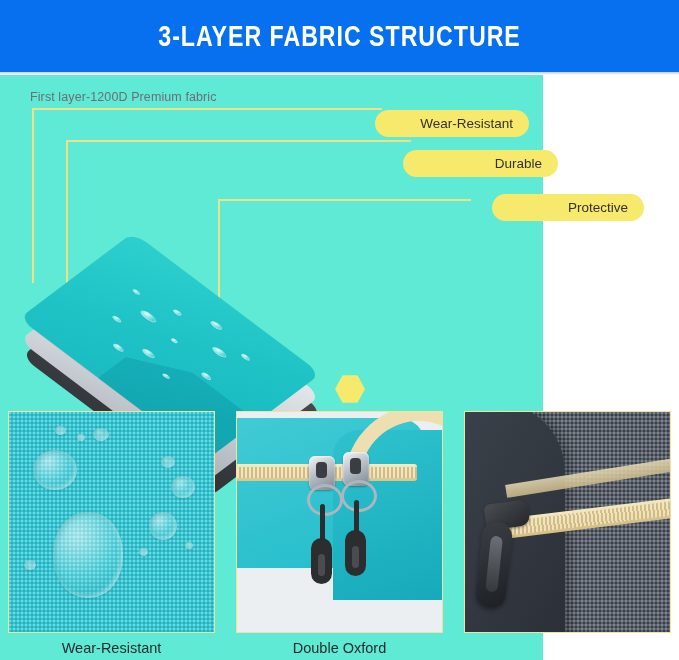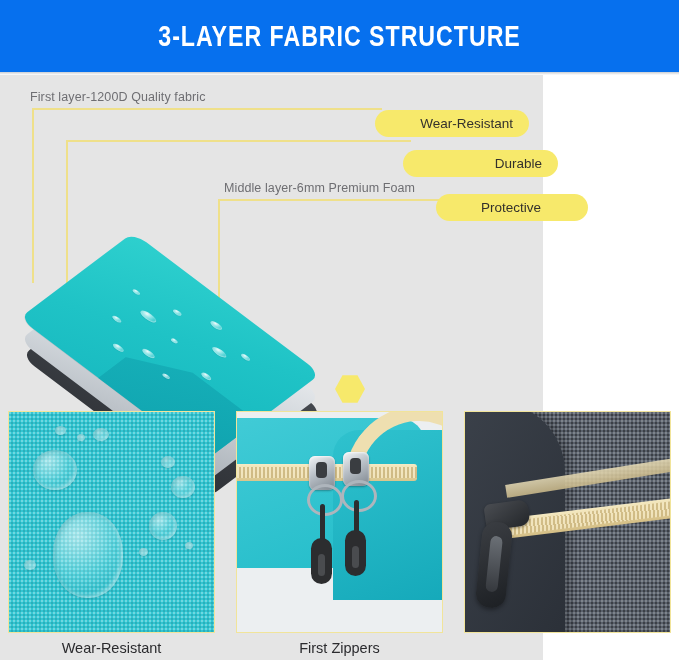"3-LAYER FABRIC STRUCTURE" .page { background: #e5e5e5 -> #5eead4 }
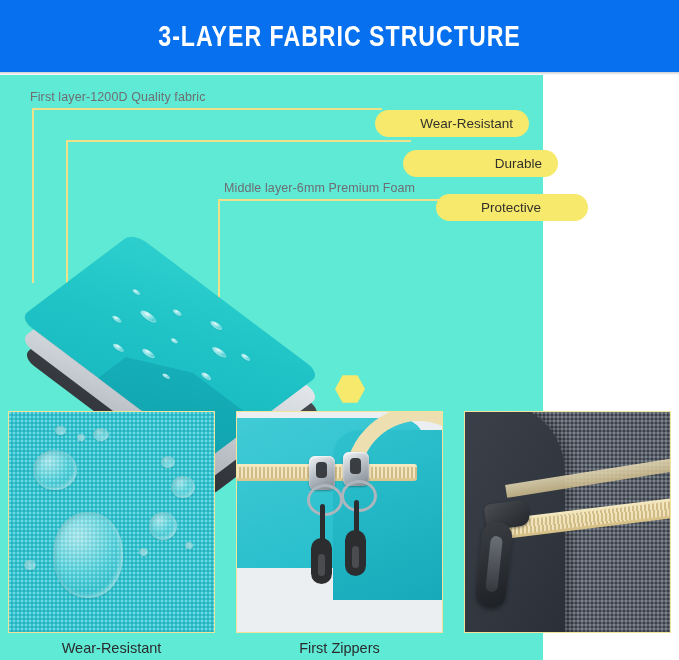"First layer-1200D Quality fabric" div.layer-cap { text: Quality -> Premium }
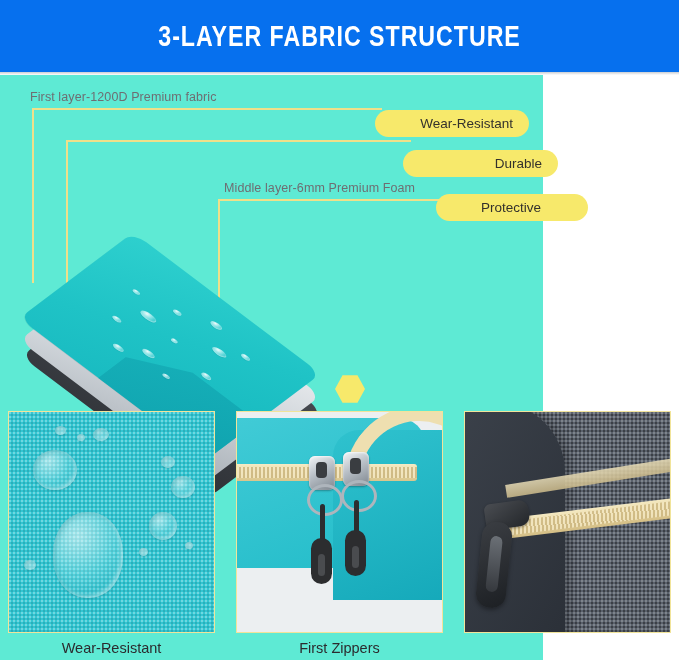"Middle layer-6mm Premium Foam" div.layer-cap { html: <div>Middle layer-6mm Premium Foam</div> -> none }
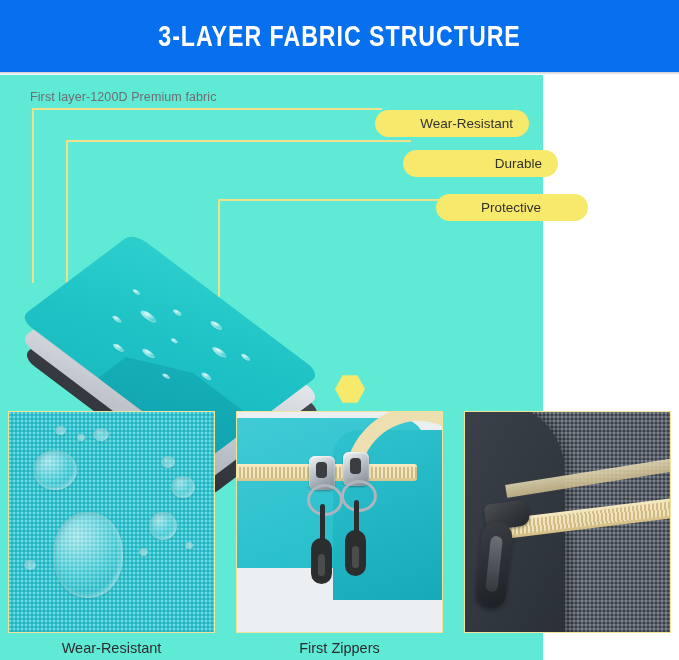"Protective" div.pill { justify-content: center -> none; left: 436px -> 492px }
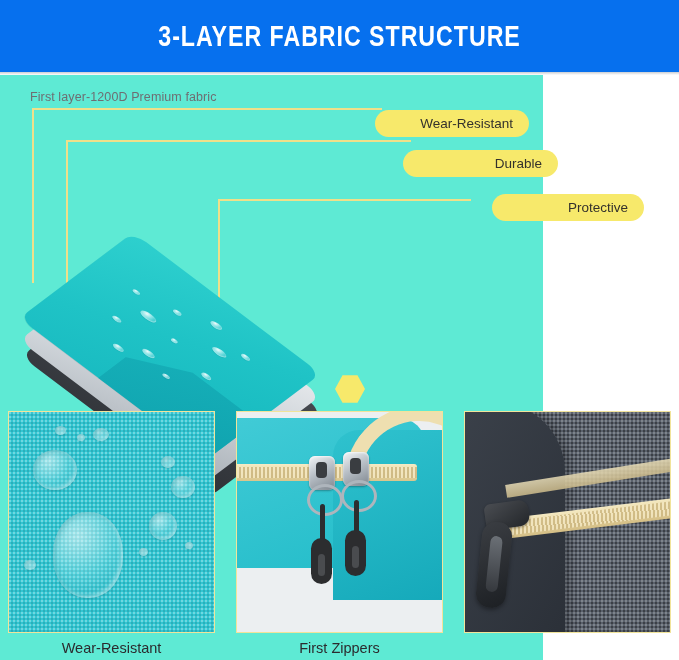"First Zippers" div.pcap { text: First Zippers -> Double Oxford }
